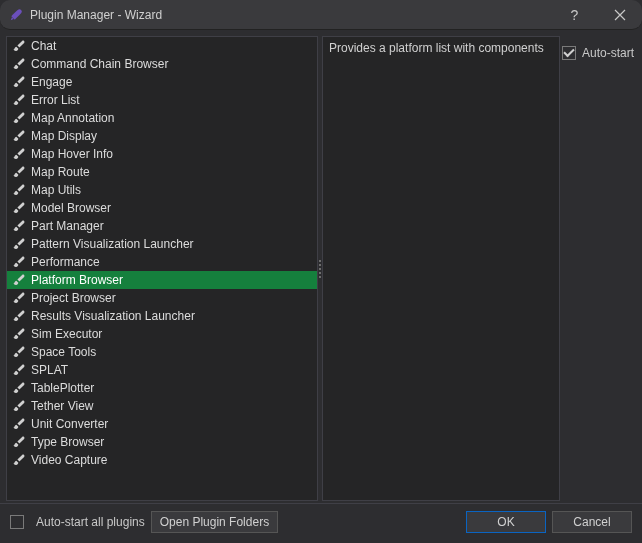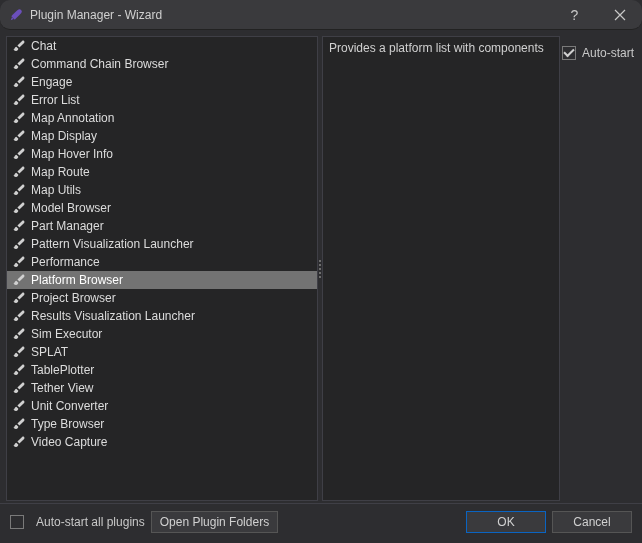"Platform Browser" .plugin-row.selected { background: #737373 -> #15803d }
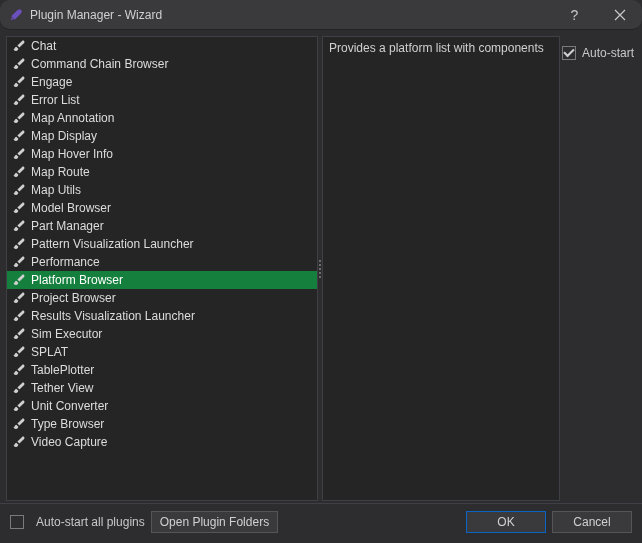"Space Tools" div.plugin-row { html: none -> <div> <span> <svg> <path></path> </svg> </span> <span>Space Tools</span> </div> }
